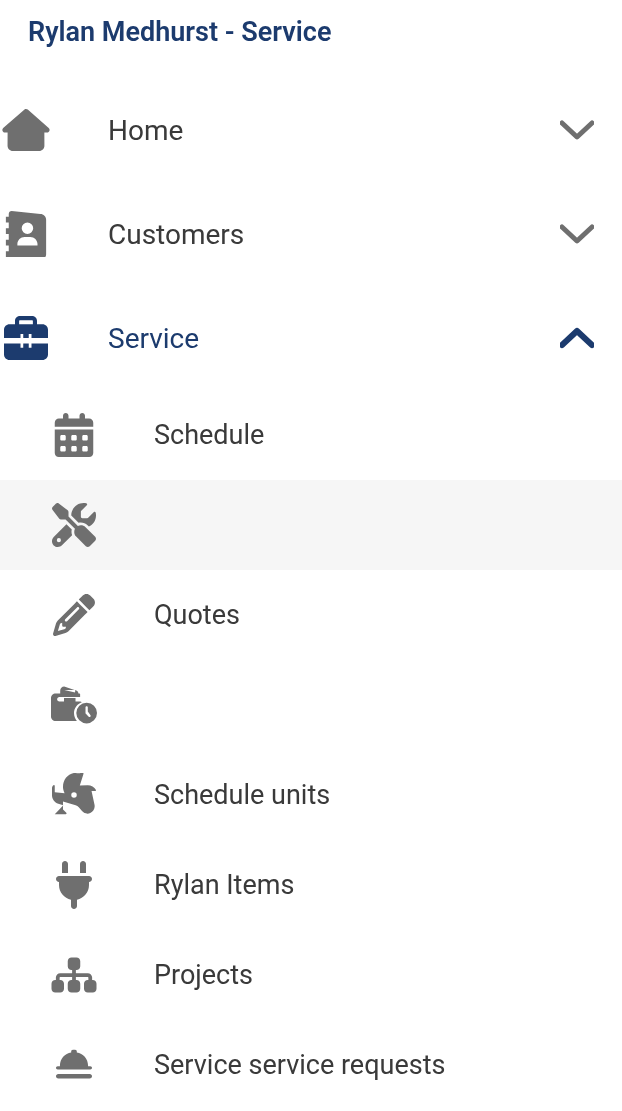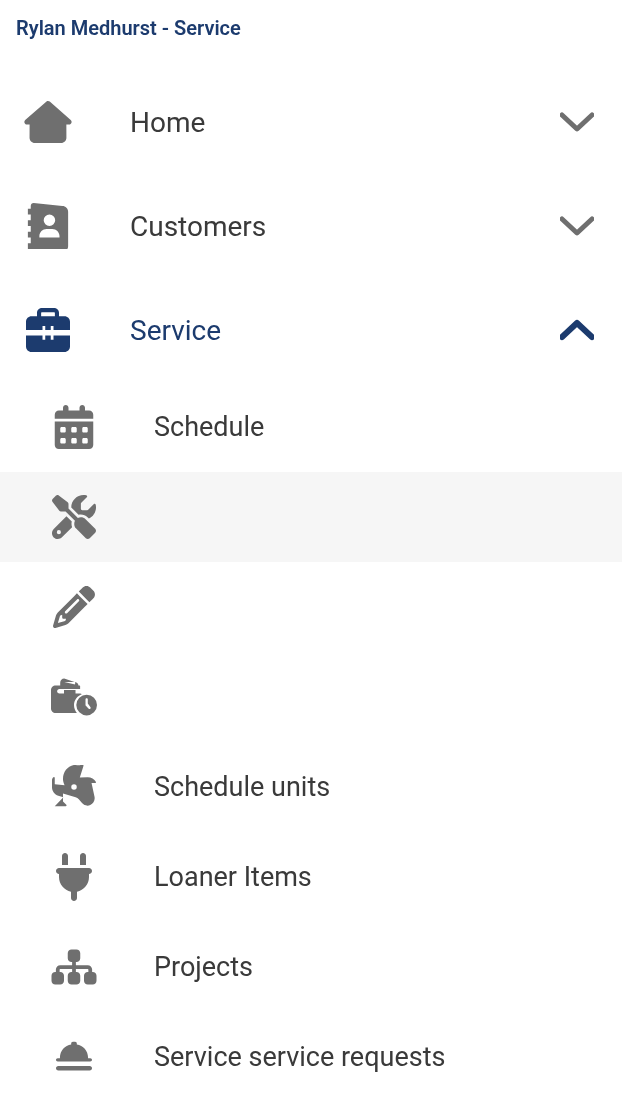"Rylan Medhurst - Service" .title { font-size: 20px -> 27px; padding: 0 0 30px 16px -> 0 0 30px 28px }
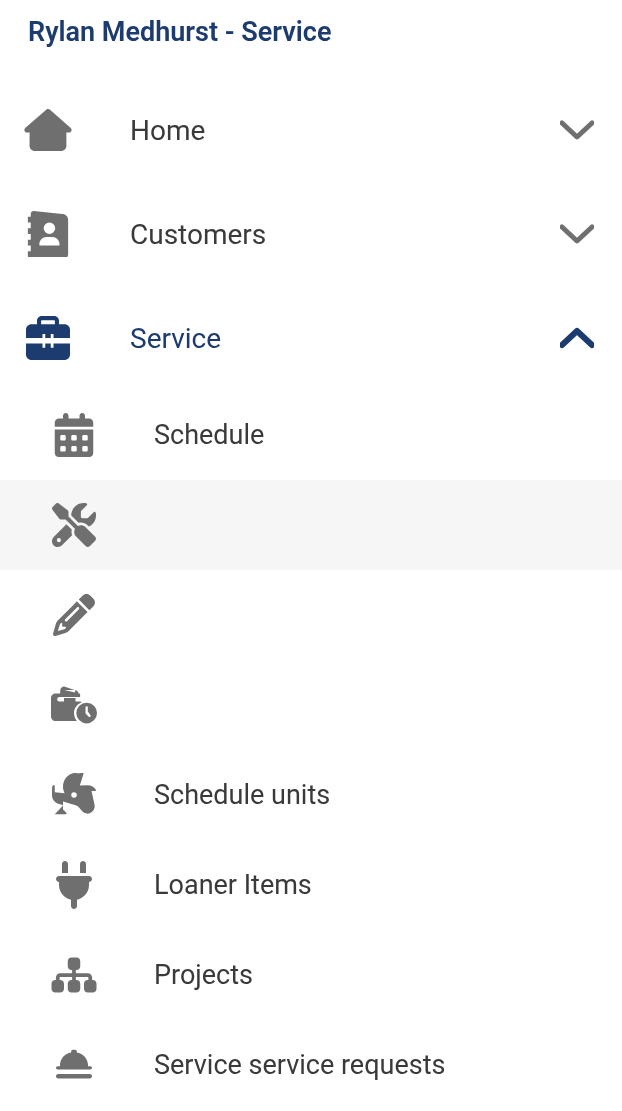"Home" .nav-row { padding-left: 22px -> none }
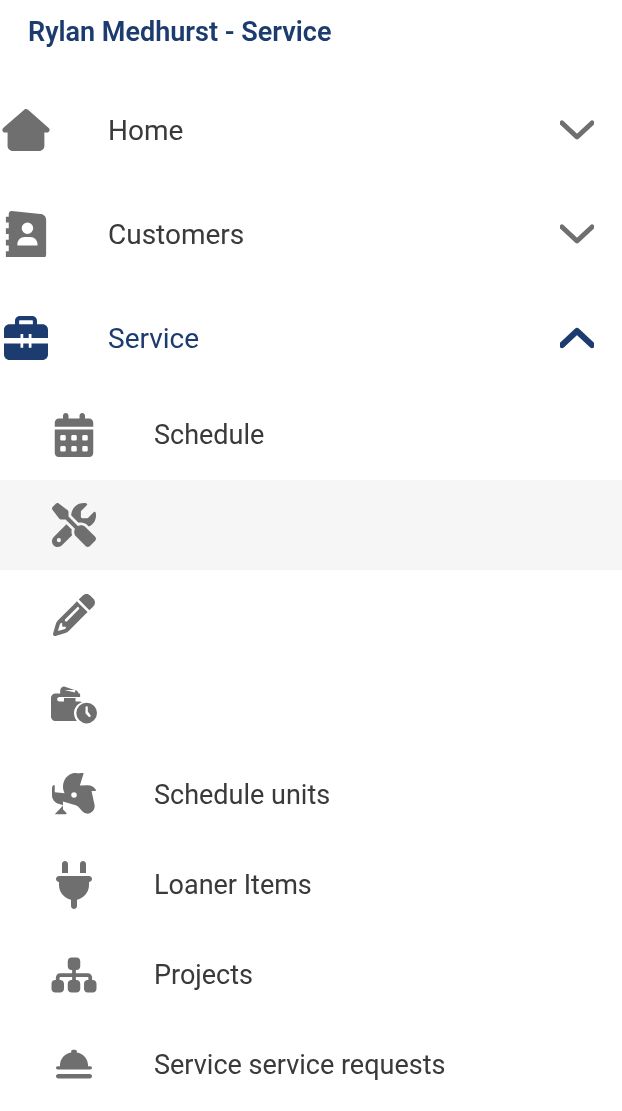"Quotes" span.label { html: none -> <span>Quotes</span> }
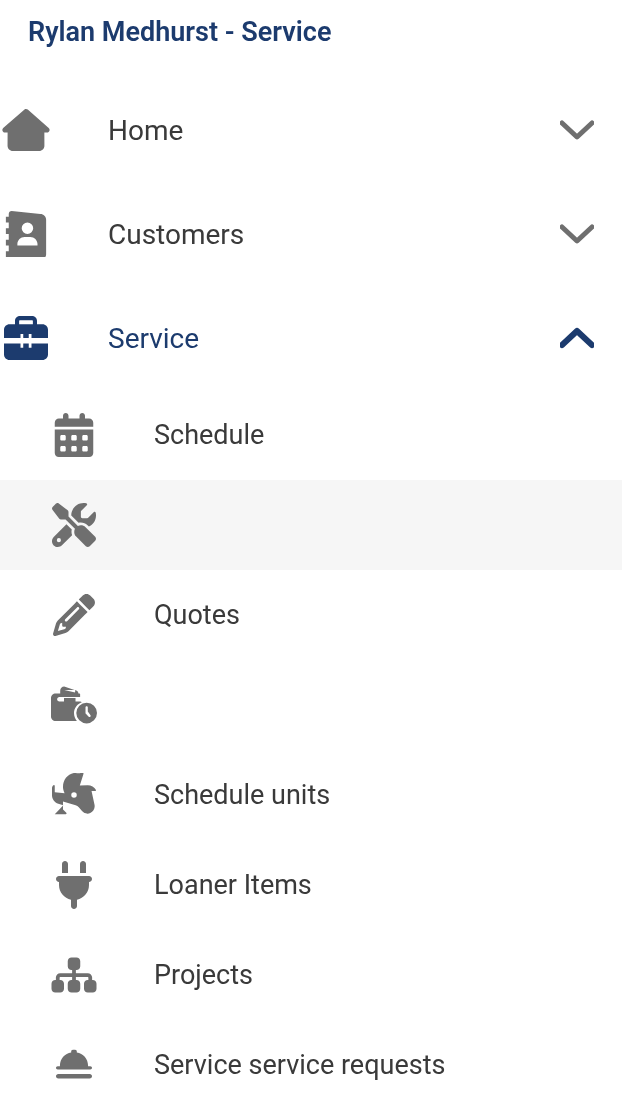"Loaner Items" span.label { text: Loaner -> Rylan }
